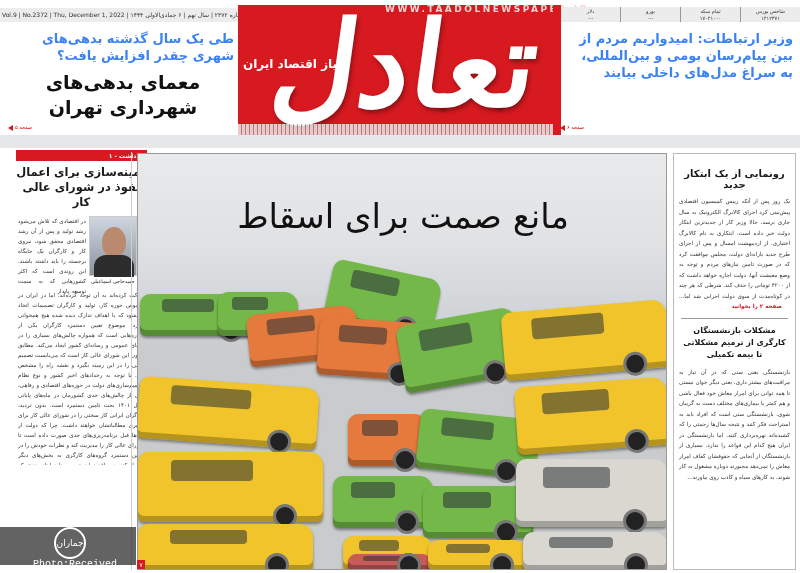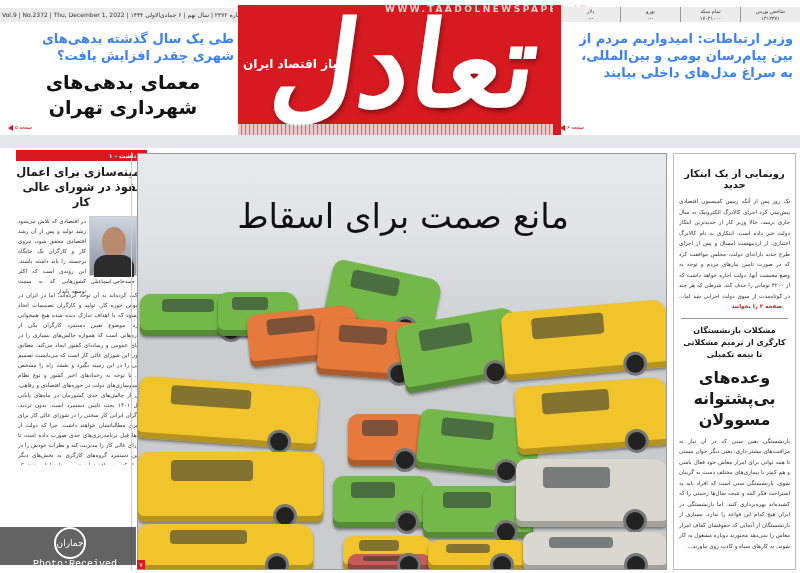"وعدههای بیپشتوانه مسوولان" div.r-head2 { html: <div>وعده‌های بی‌پشتوانه مسوولان</div> -> none }
